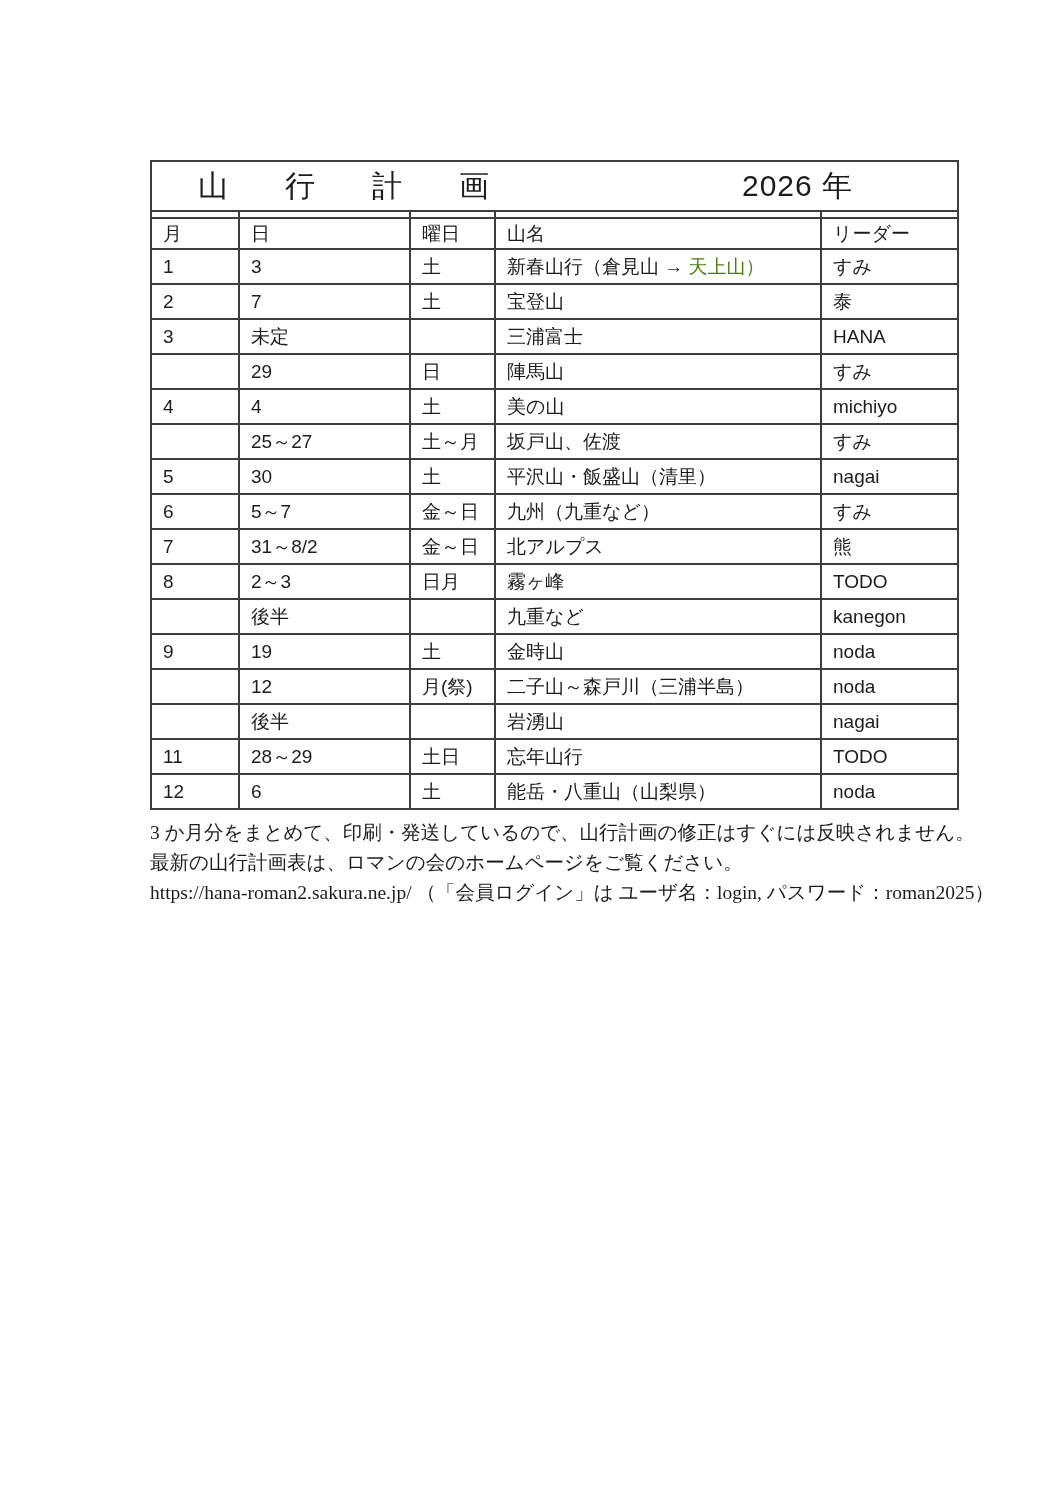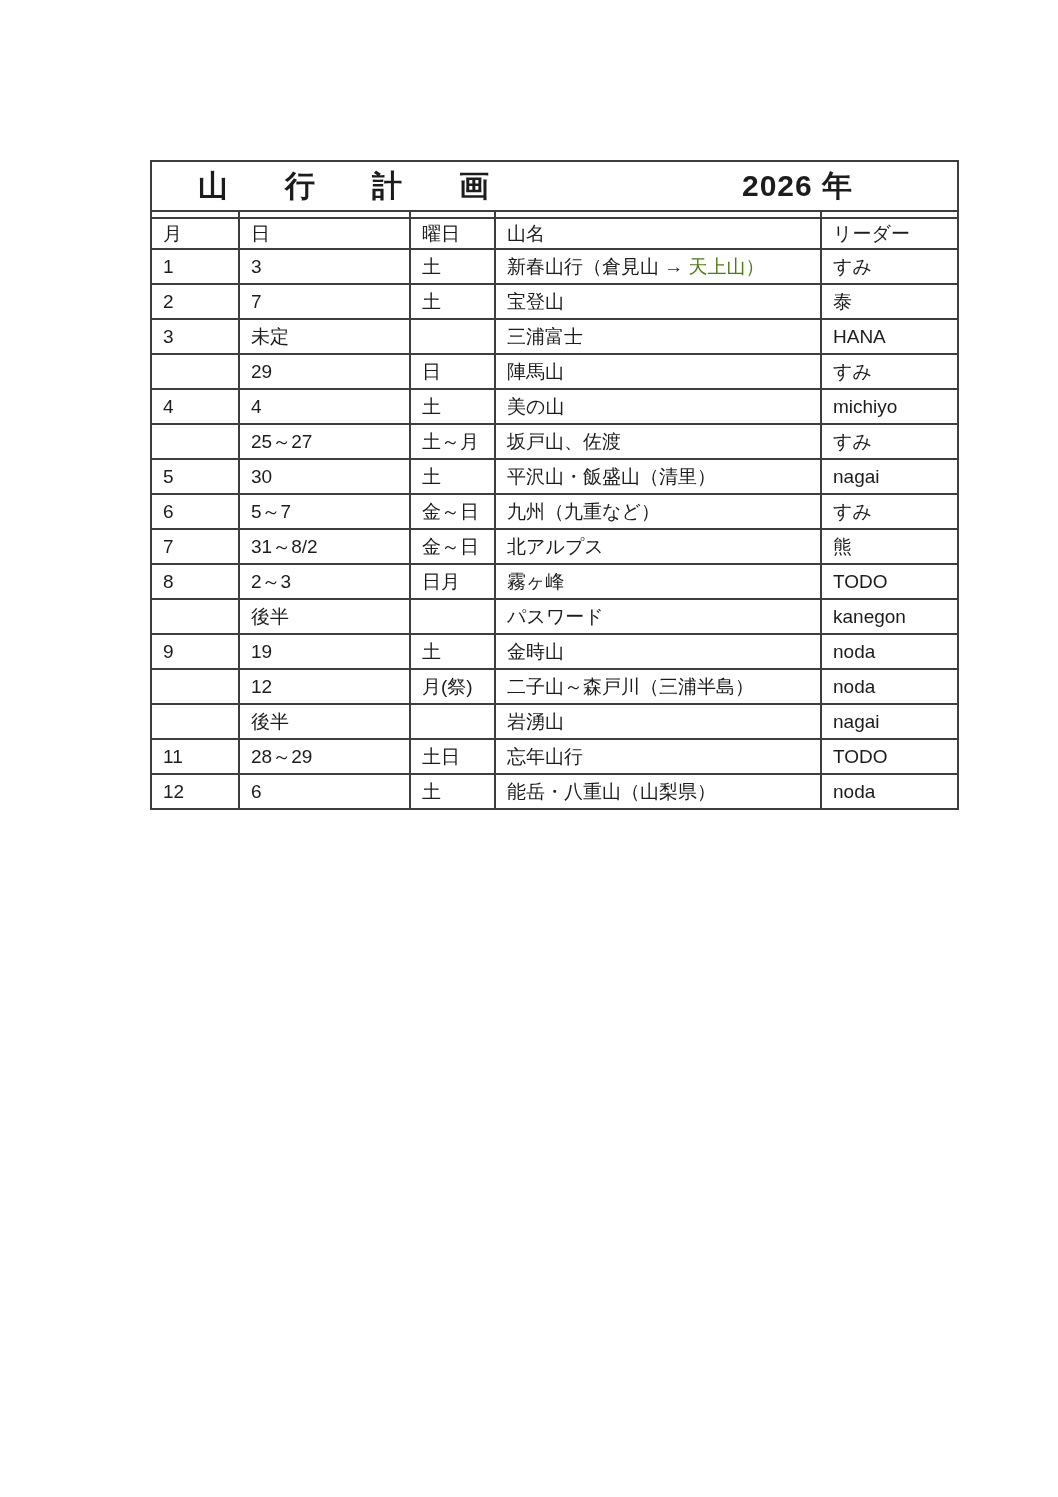"山行計画" .title-inner { font-weight: bold -> normal }
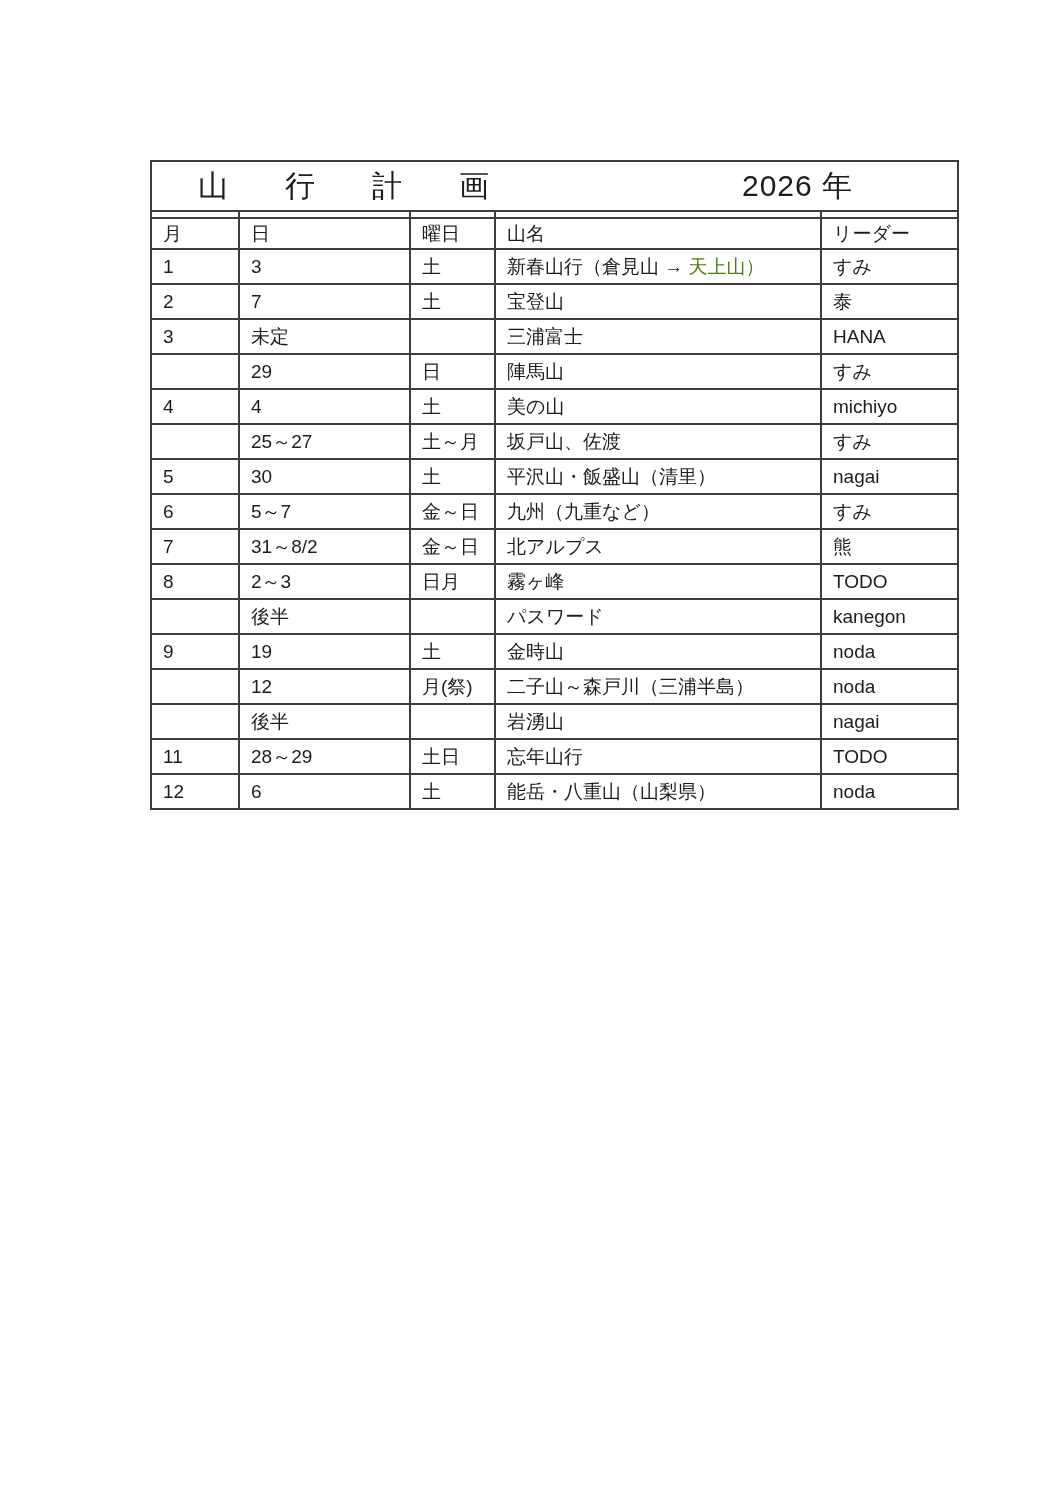"パスワード" span { text: パスワード -> 九重など }
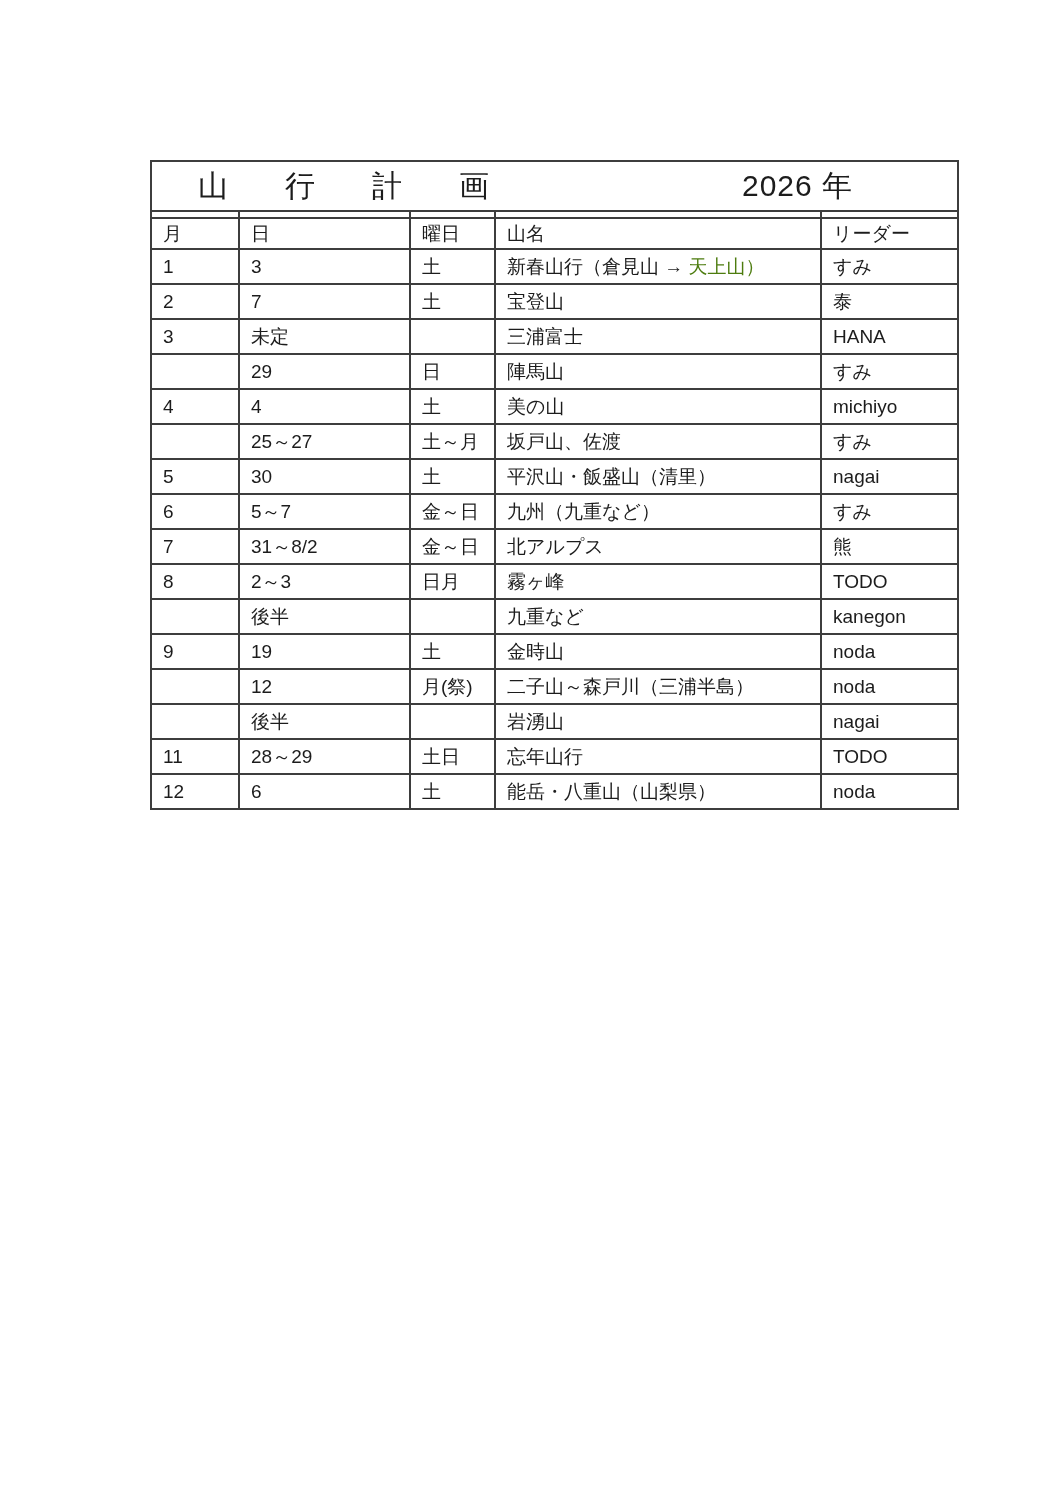"3 か月分をまとめて、印刷・発送しているので、山行計画の修正はすぐには反映されません。" div.notes { html: none -> <div> <p>3 か月分をまとめて、印刷・発送しているので、山行計画の修正はすぐには反映されません。</p> <p>最新の山行計画表は、ロマンの会のホームページをご覧ください。</p> <p>https://hana-roman2.sakura.ne.jp/ （「会員ログイン」は ユーザ名：login, パスワード：roman2025）</p> </div> }
